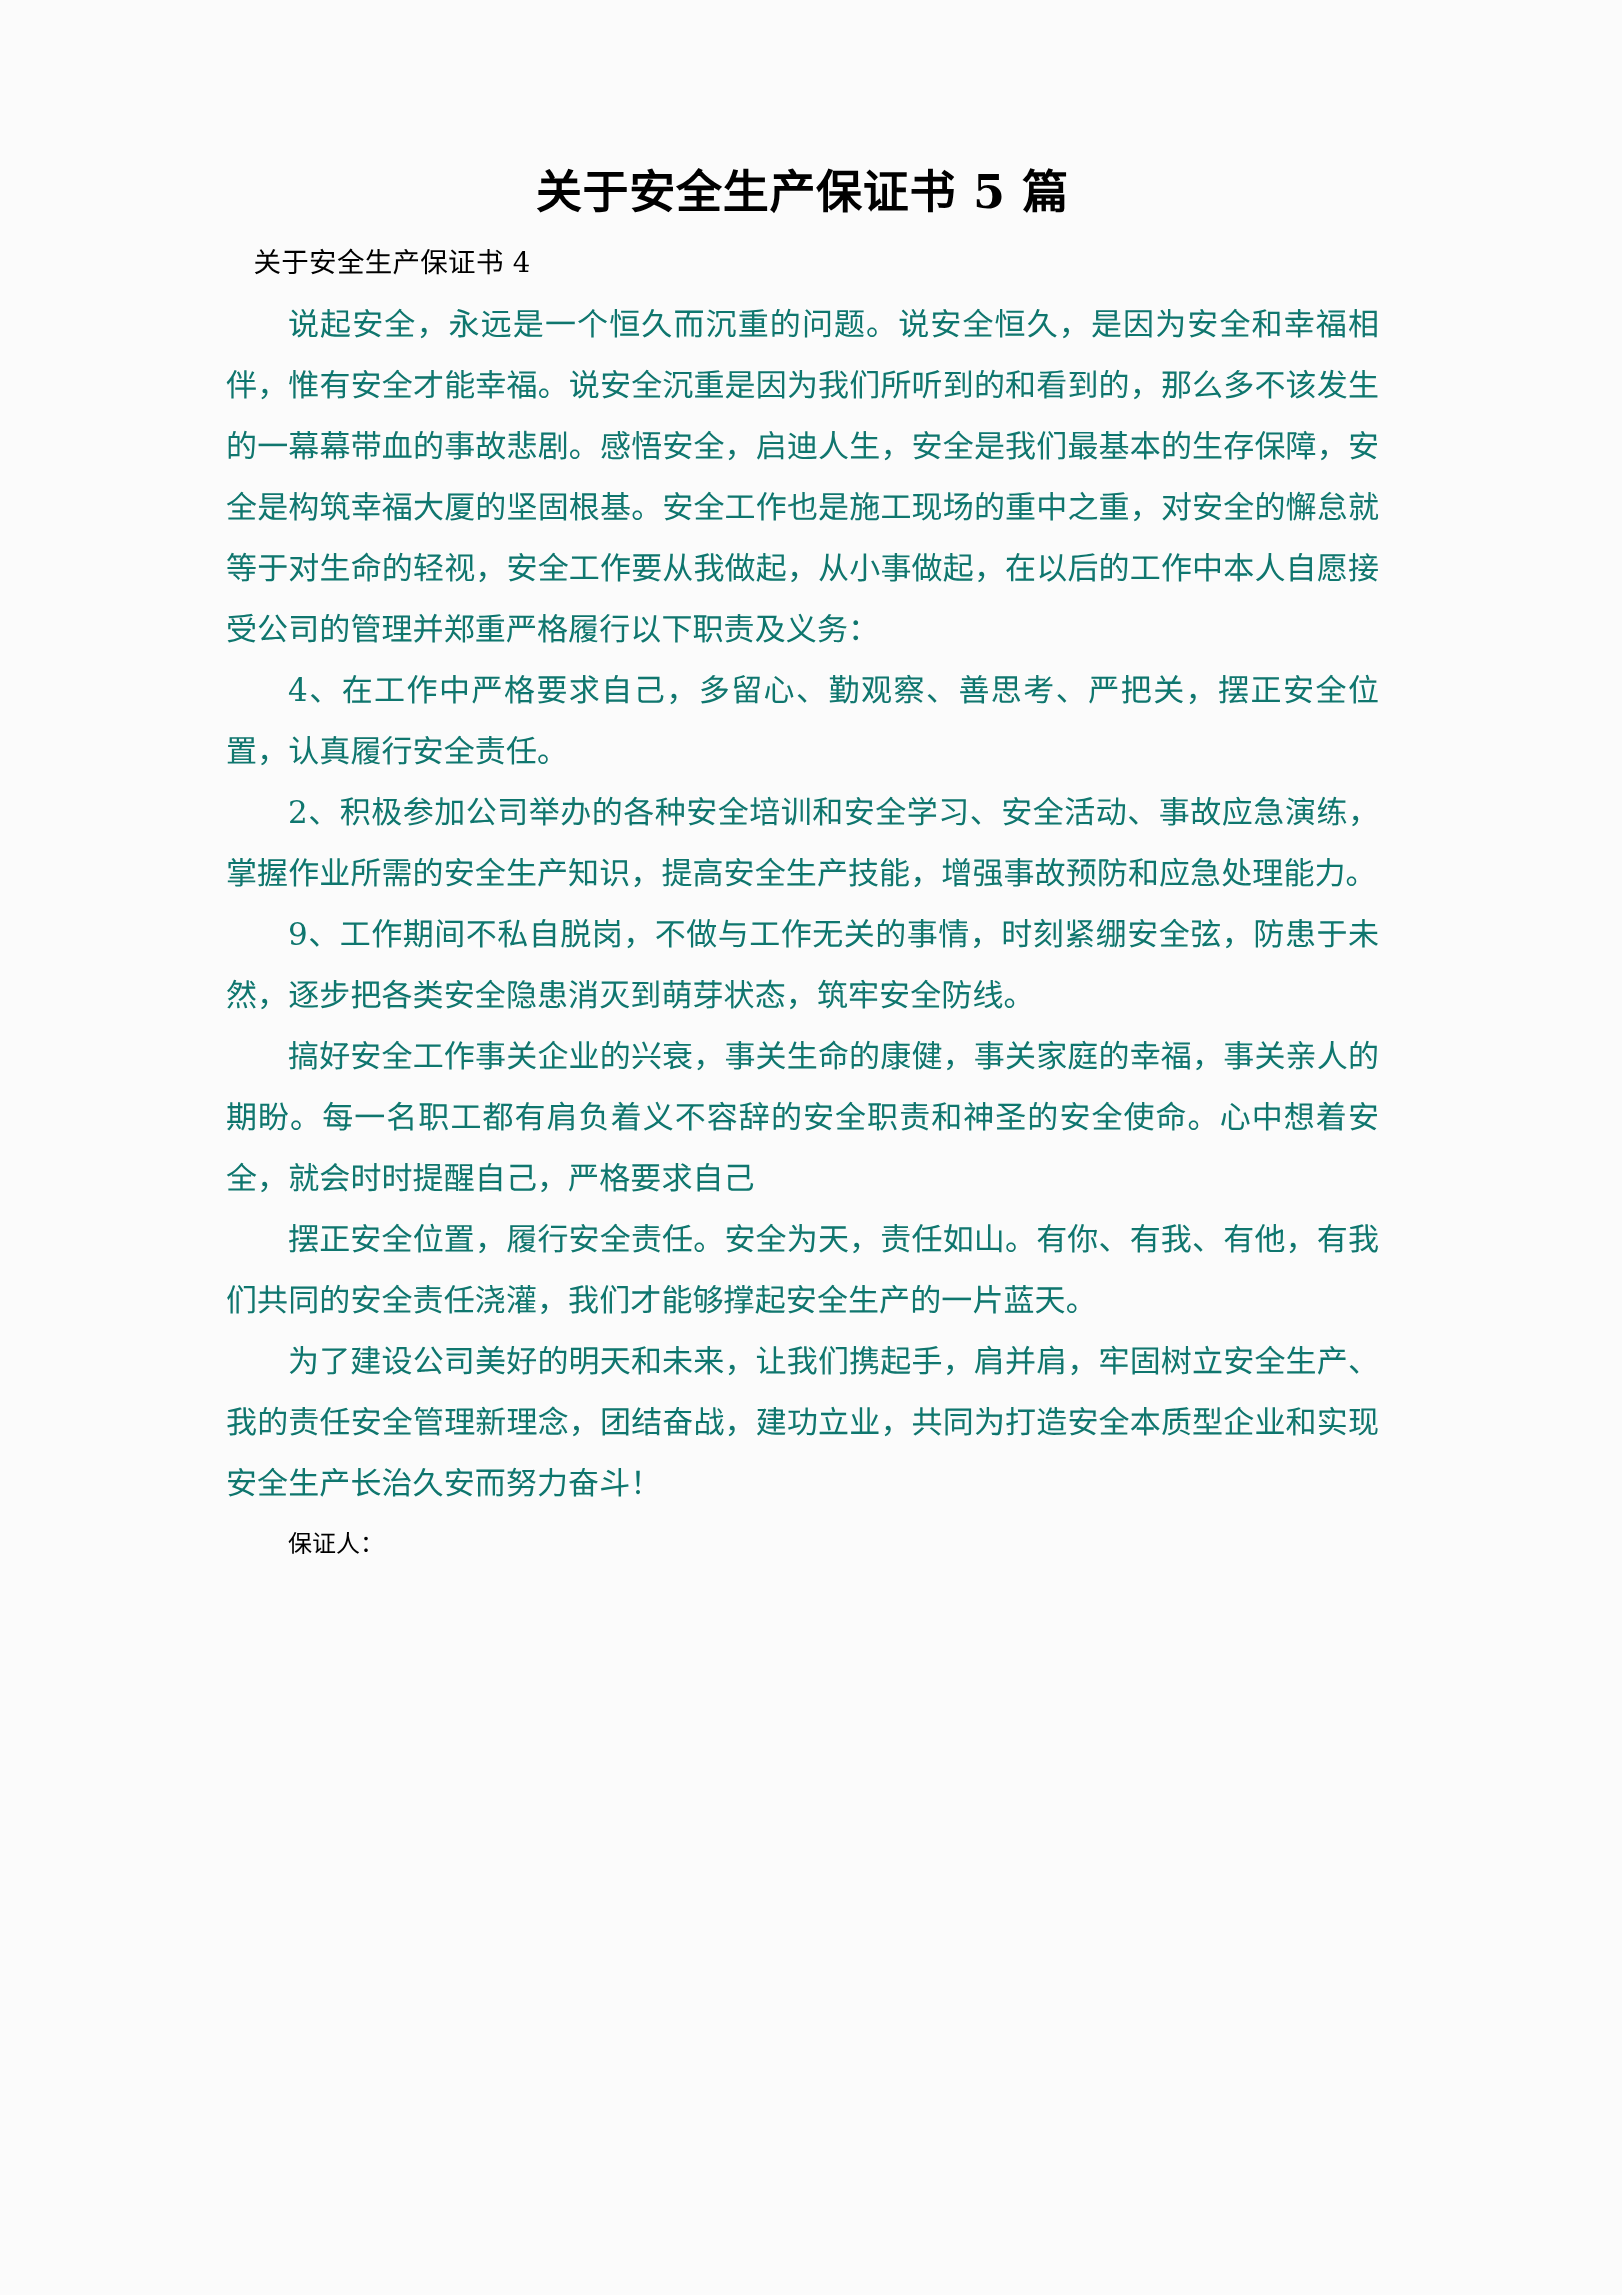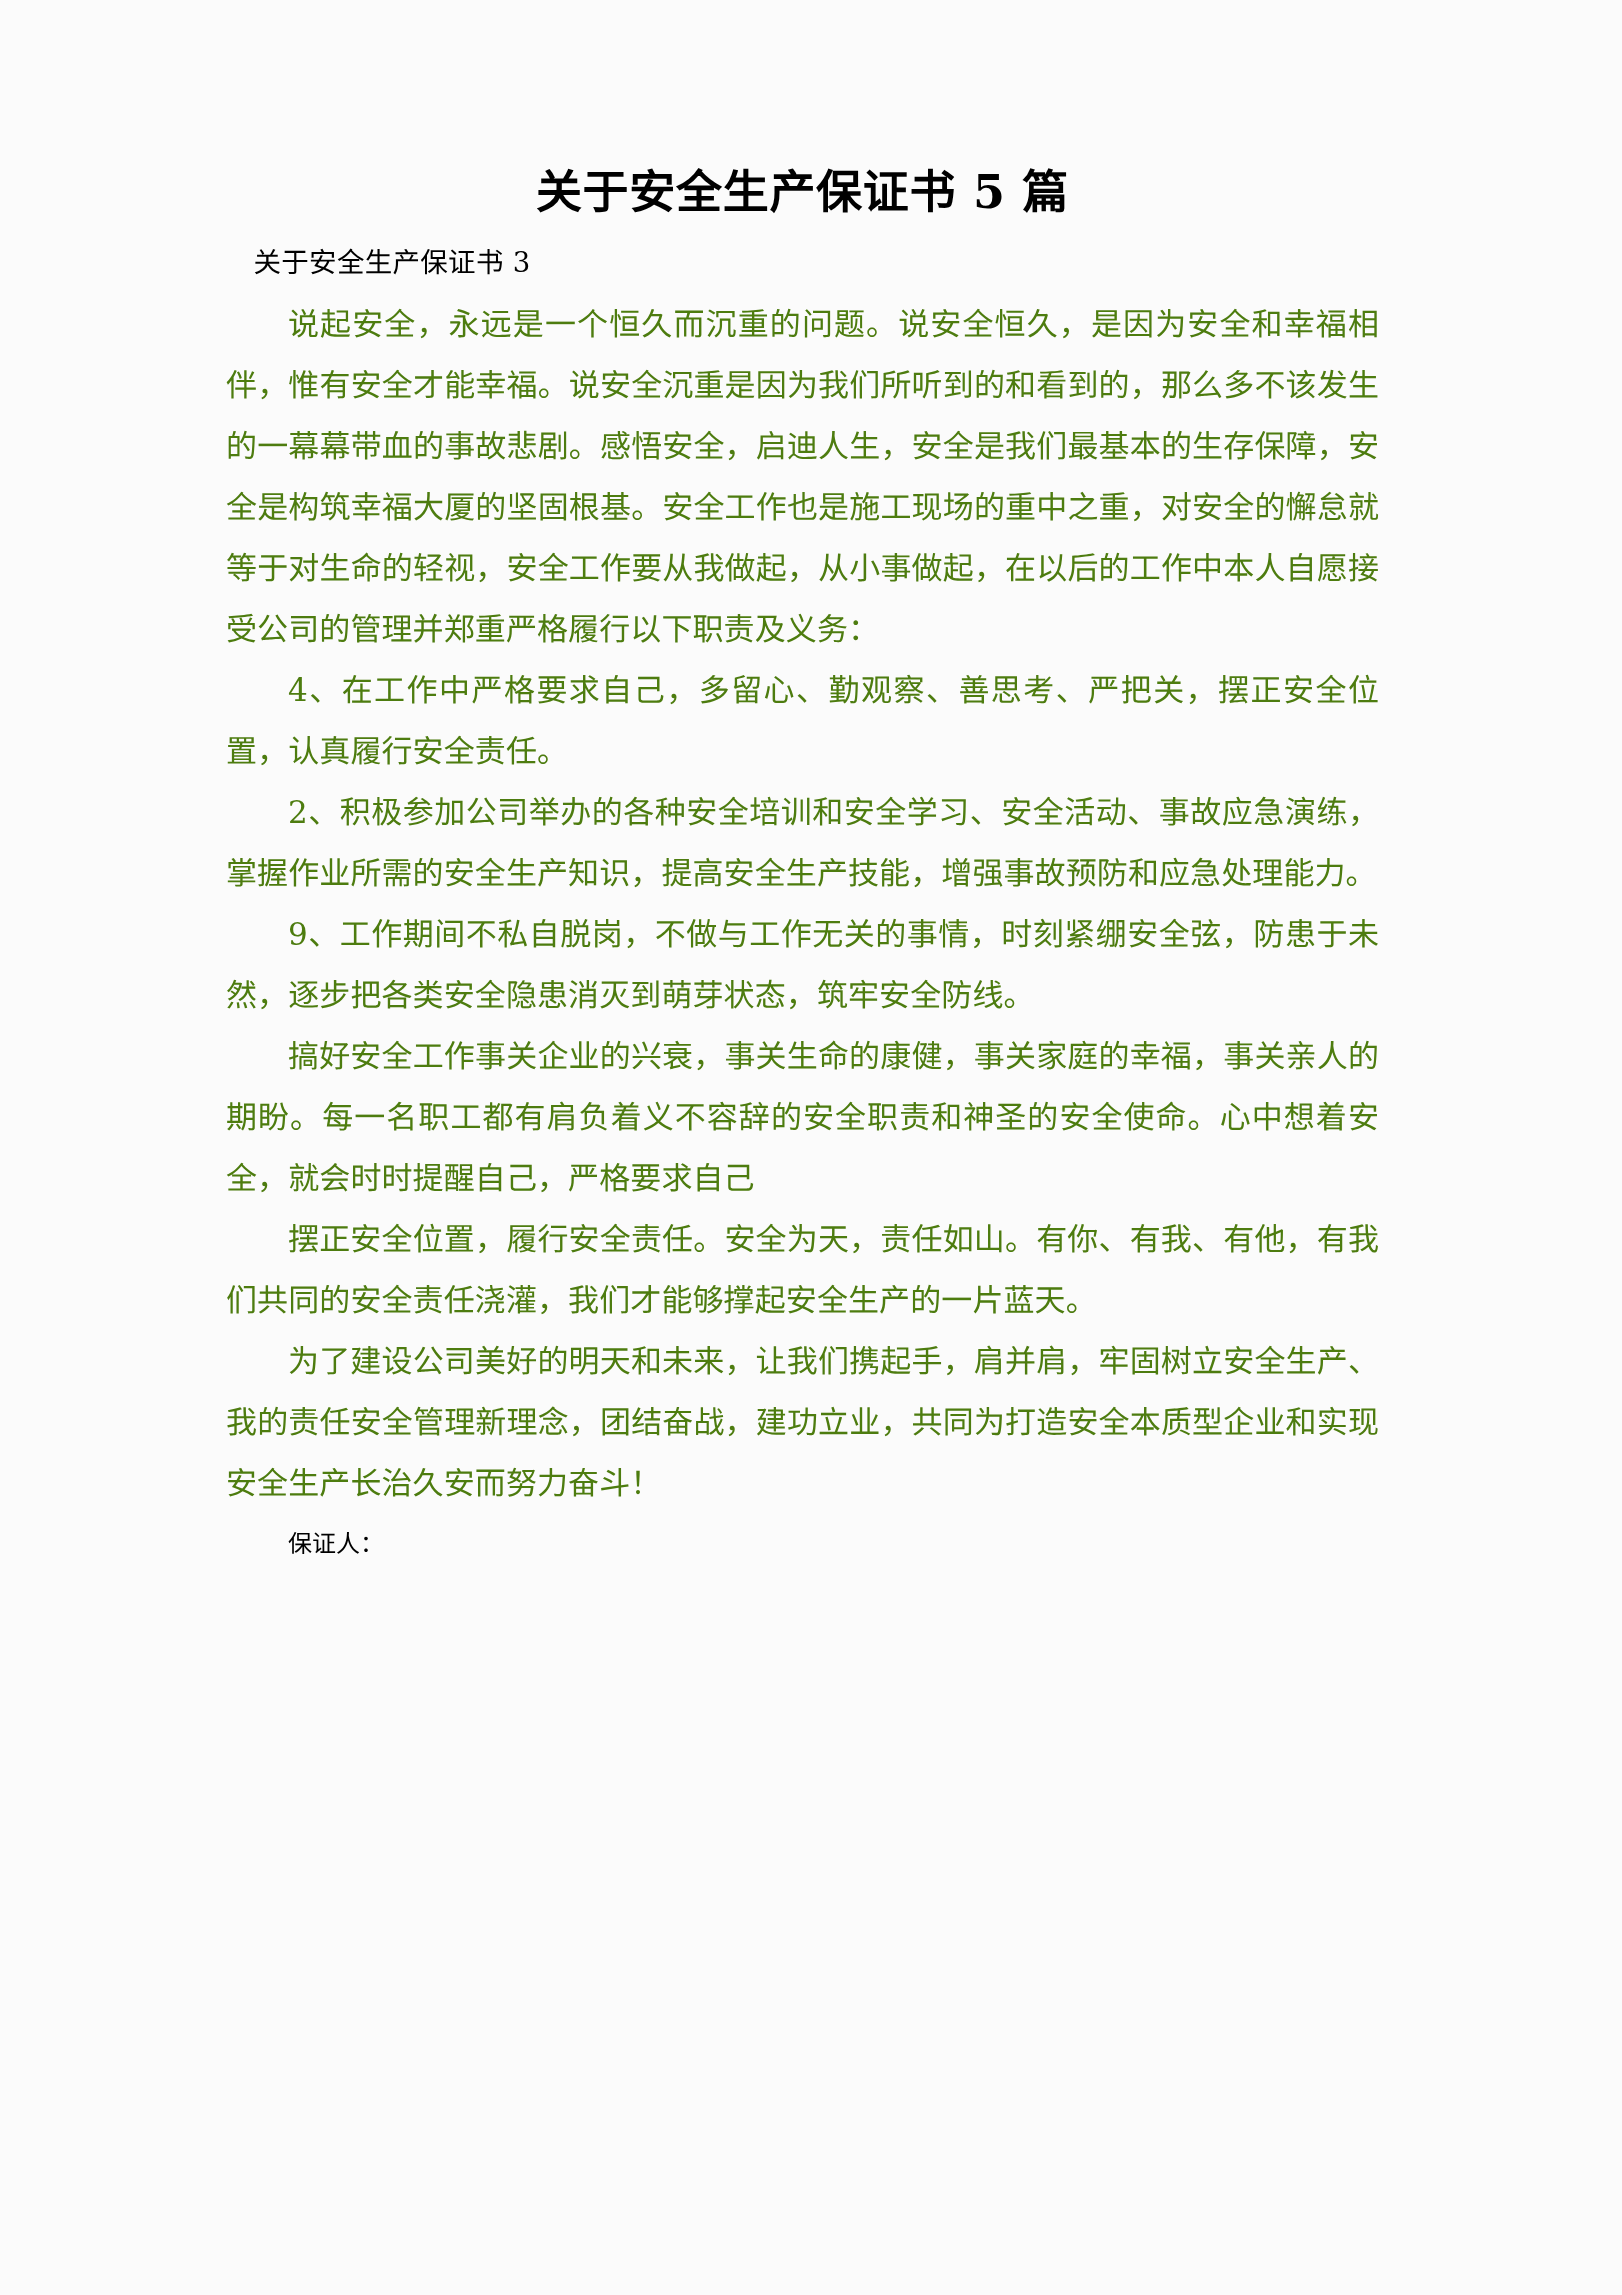"关于安全生产保证书 3" p.doc-subtitle { text: 3 -> 4 }
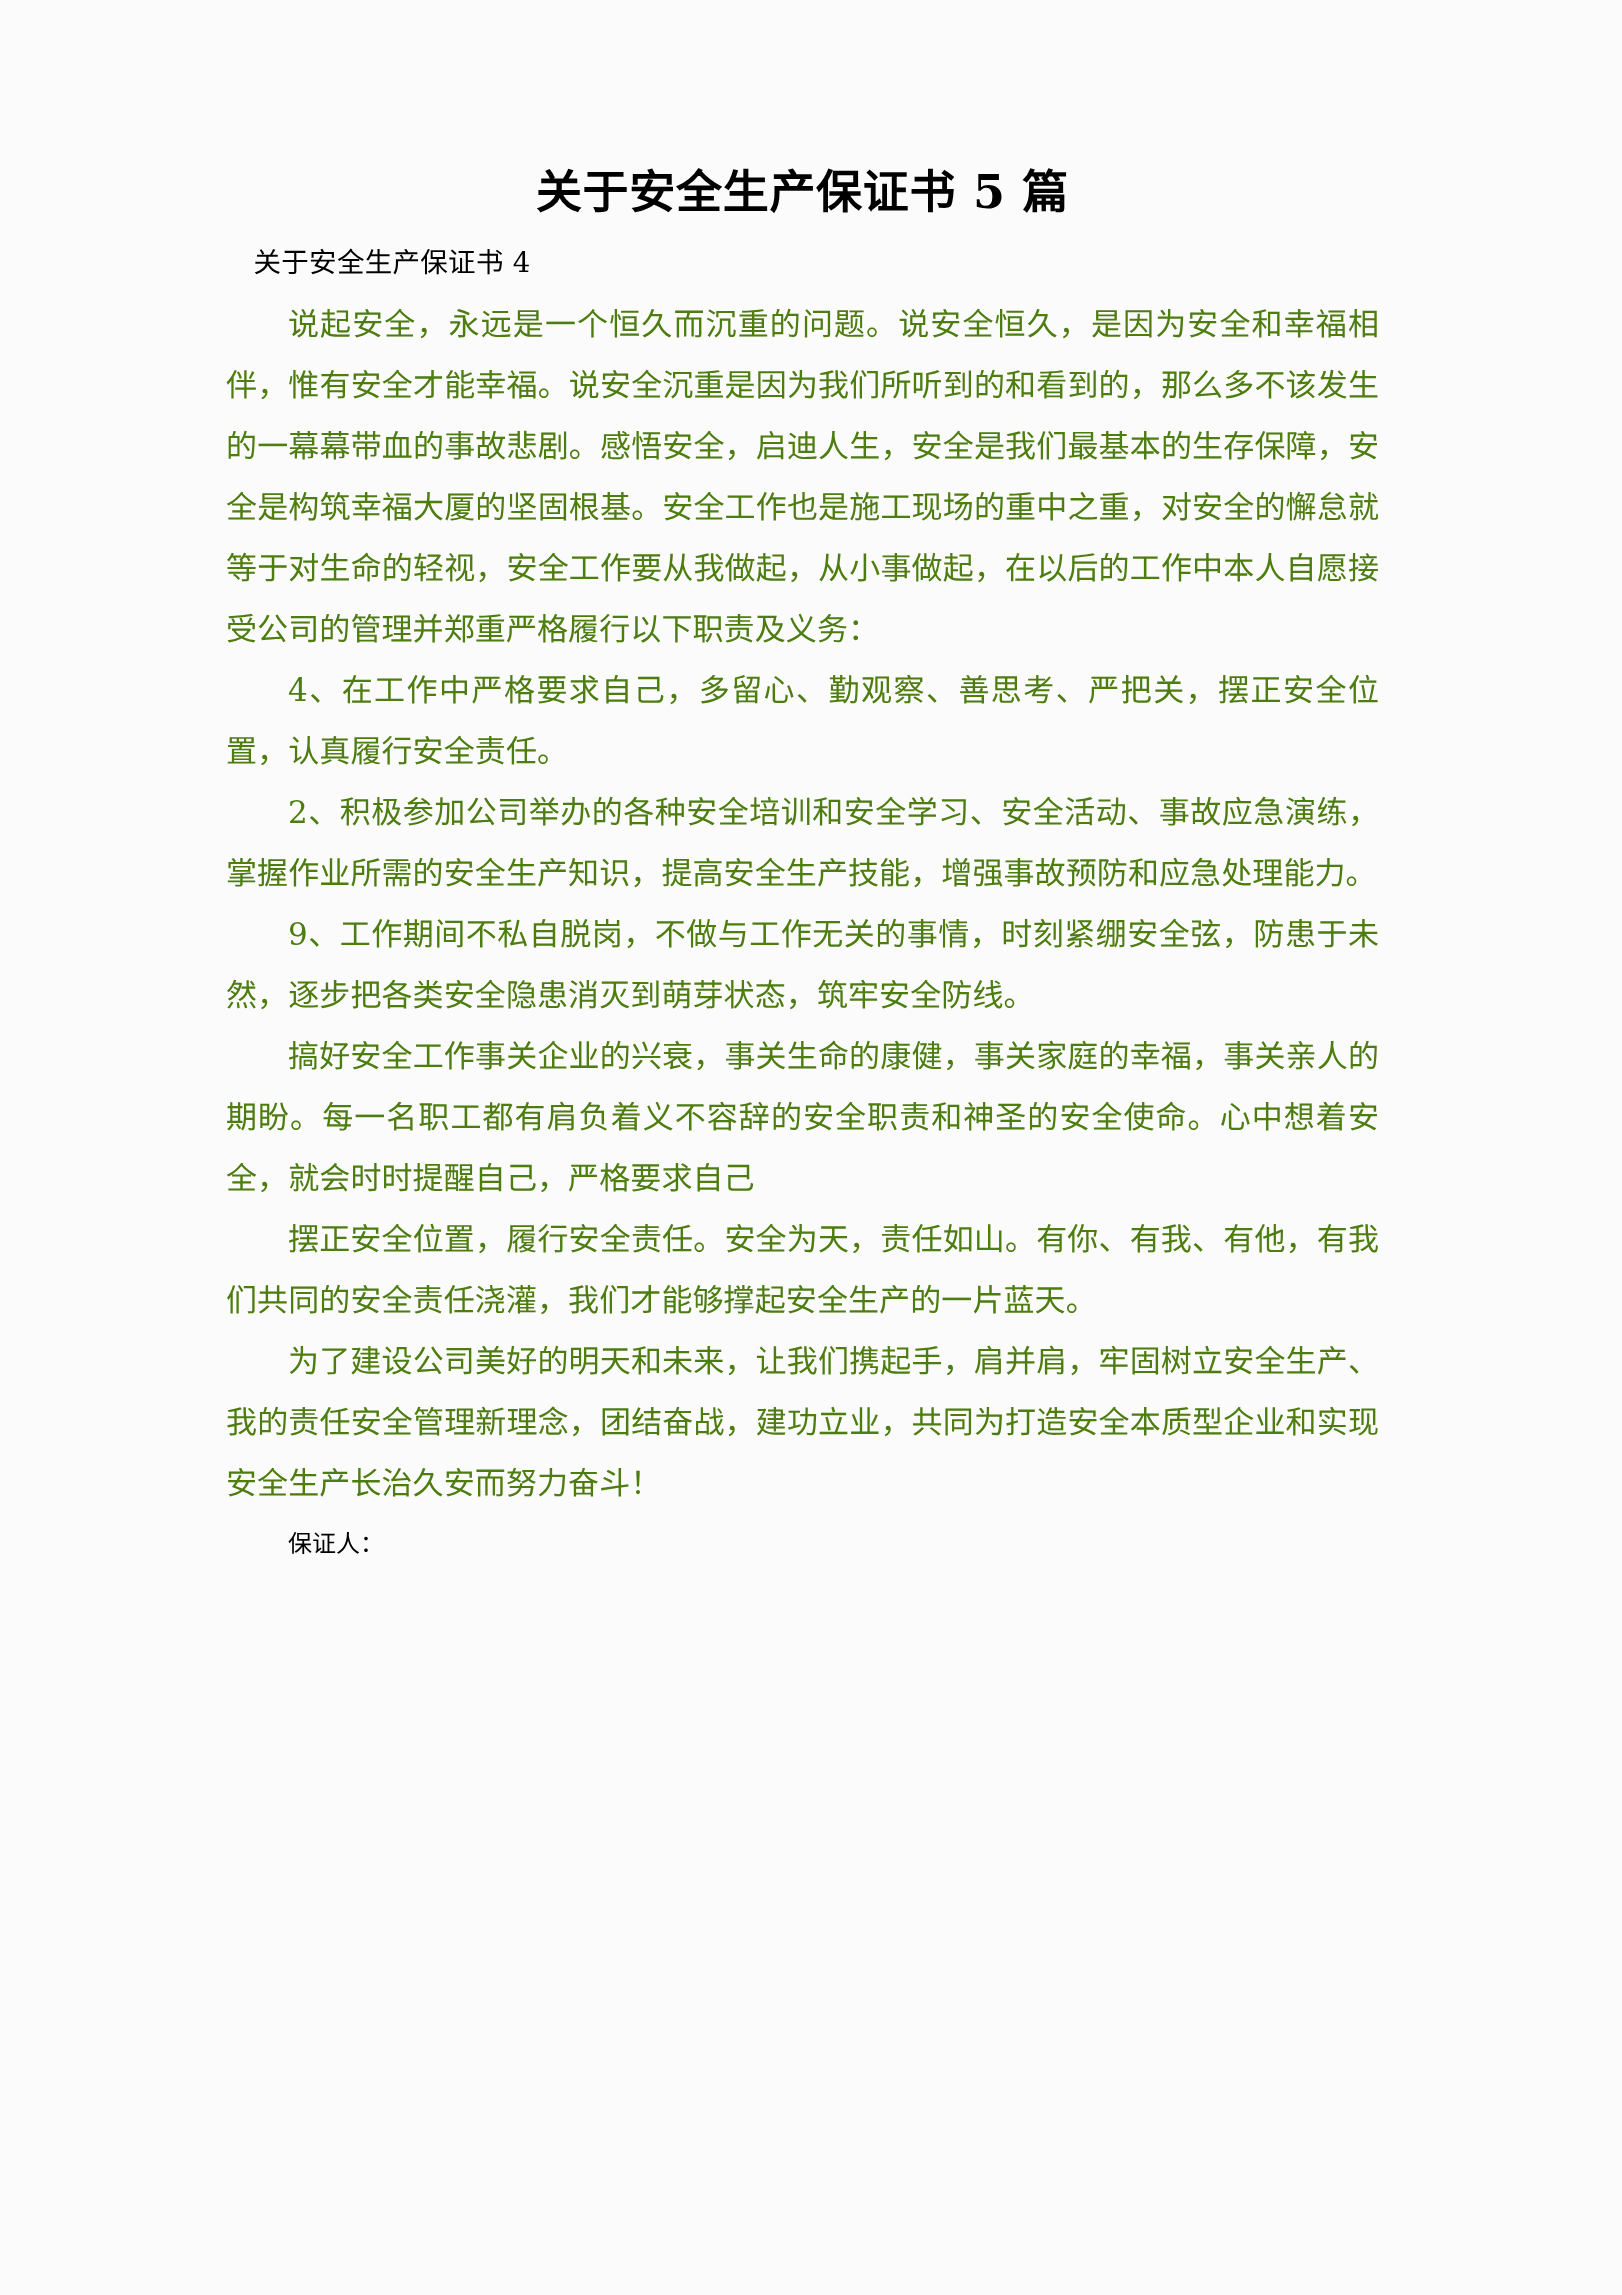"说起安全，永远是一个恒久而沉重的问题。说安全恒久，是因为安全和幸福相伴，惟有安全" .para { color: #4d7c0f -> #0f766e }
